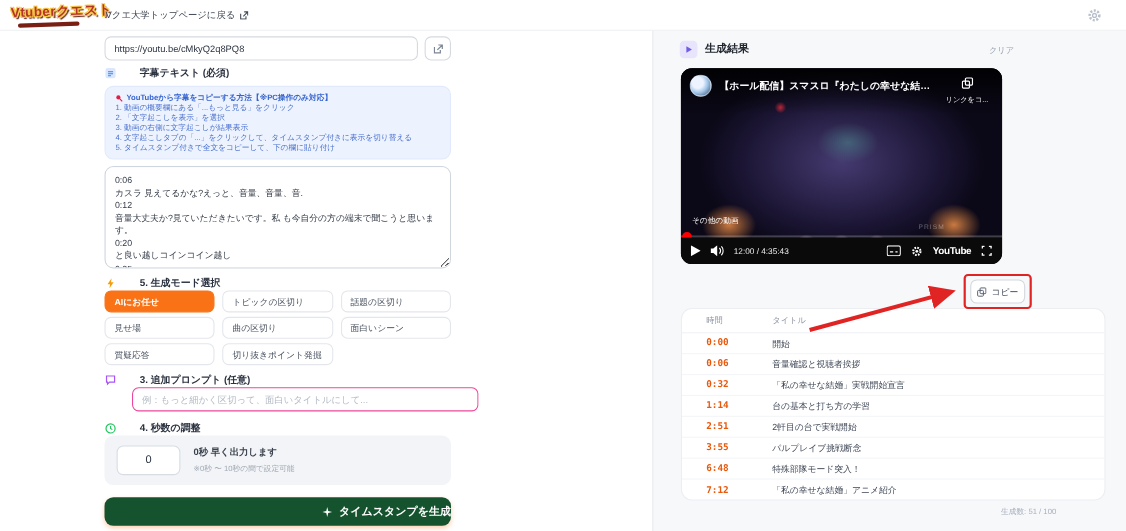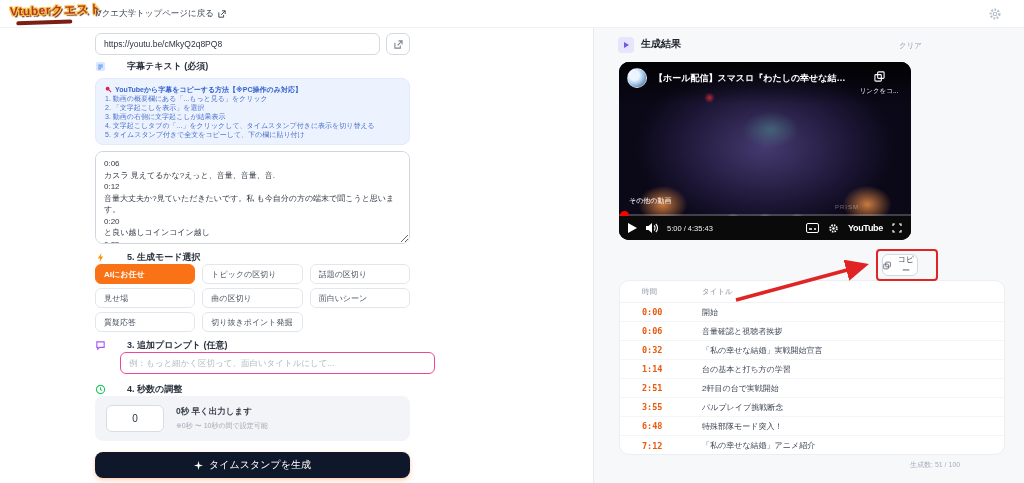"5:00 / 4:35:43" span.vtime { text: 5:00 -> 12:00 }
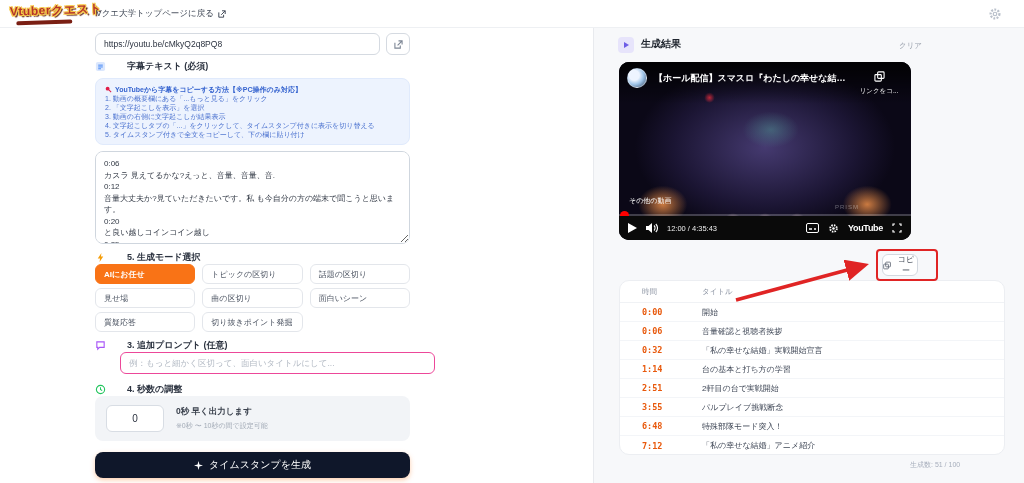"コピー" .copy-btn { width: 36px -> 50px }
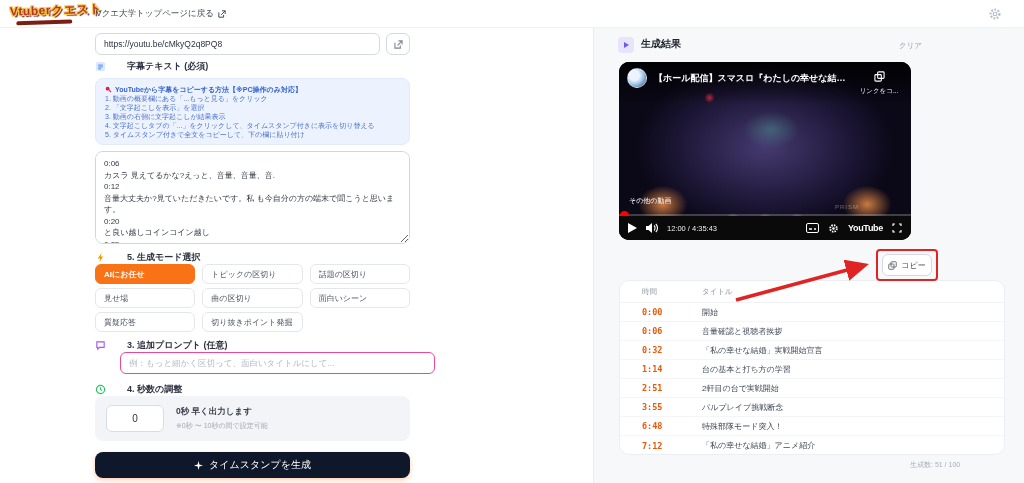"タイムスタンプを生成" .generate-btn { background: #0f172a -> #14532d; font-weight: normal -> bold; justify-content: center -> flex-end }
